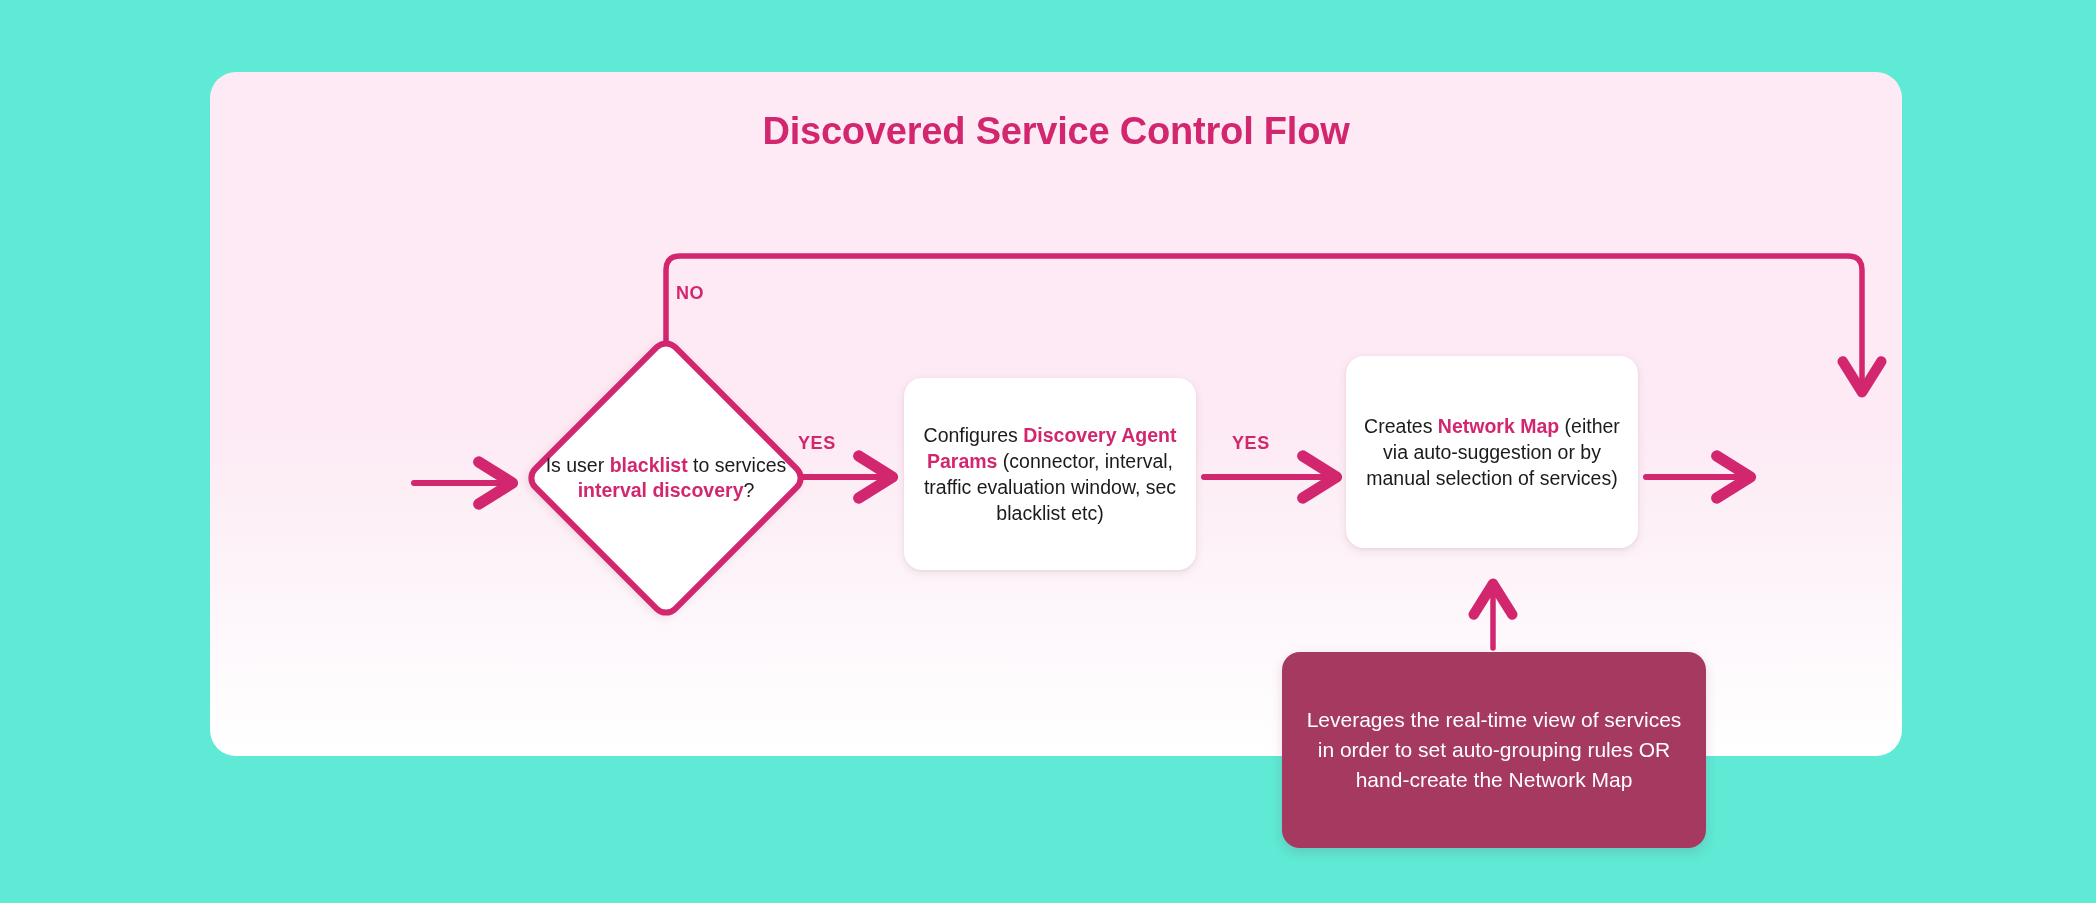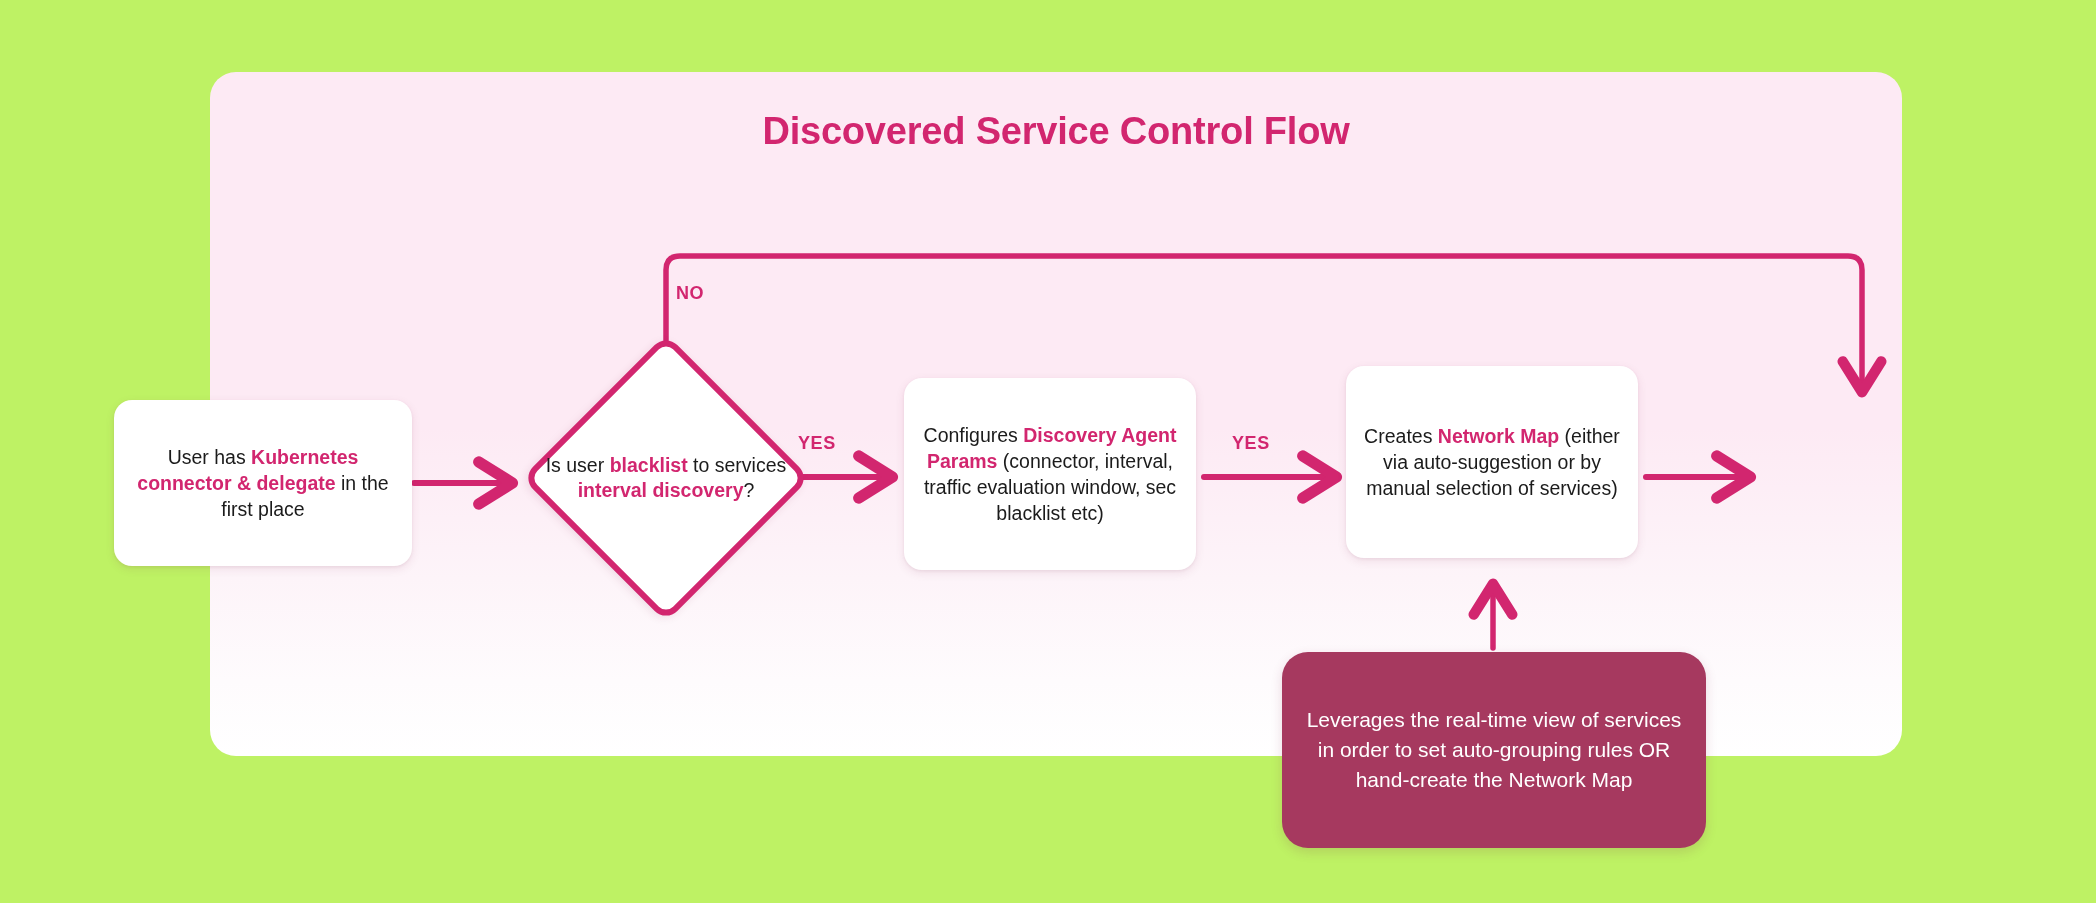"Discovered Service Control Flow" #stage { background: #bef264 -> #5eead4 }
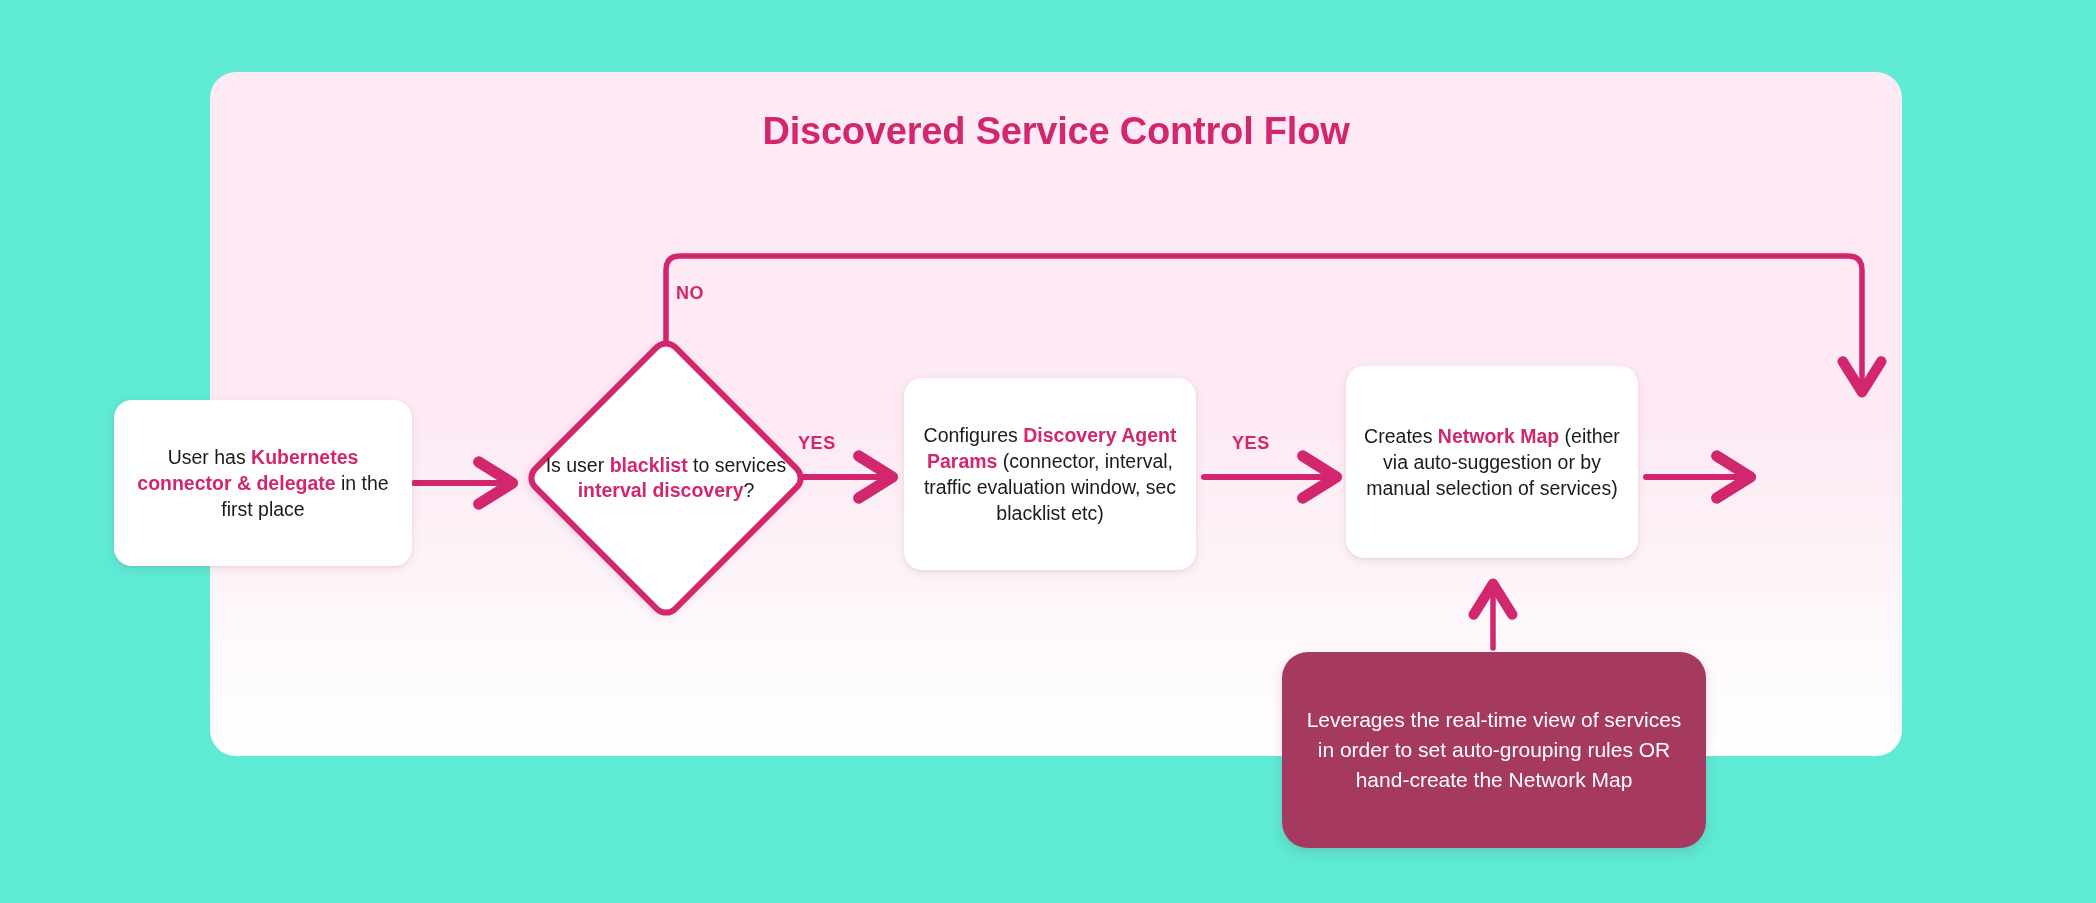"Creates Network Map (either via" #node-netmap { top: 366px -> 356px }
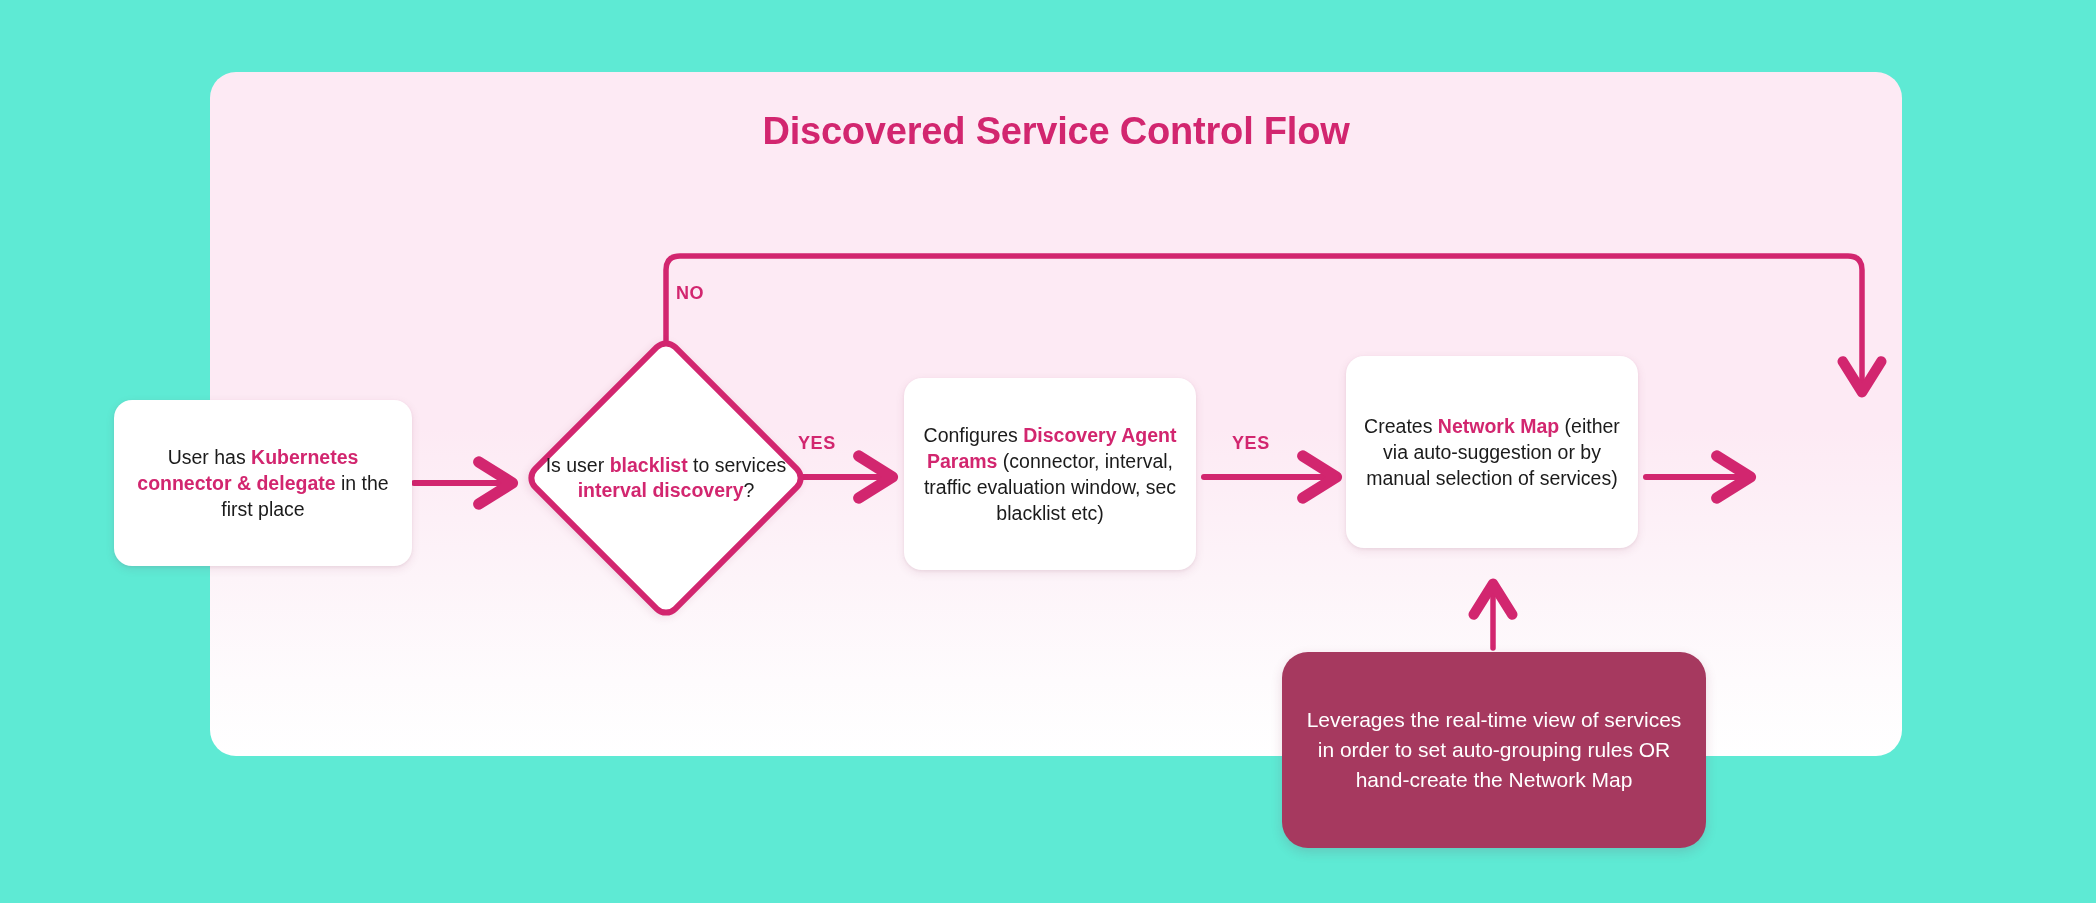"User has Kubernetes connector &" div.card { html: <div> <div> <span>User has </span><span>Kubernetes connector &amp; delegate</span><span> in the first place</span> </div> </div> -> none }
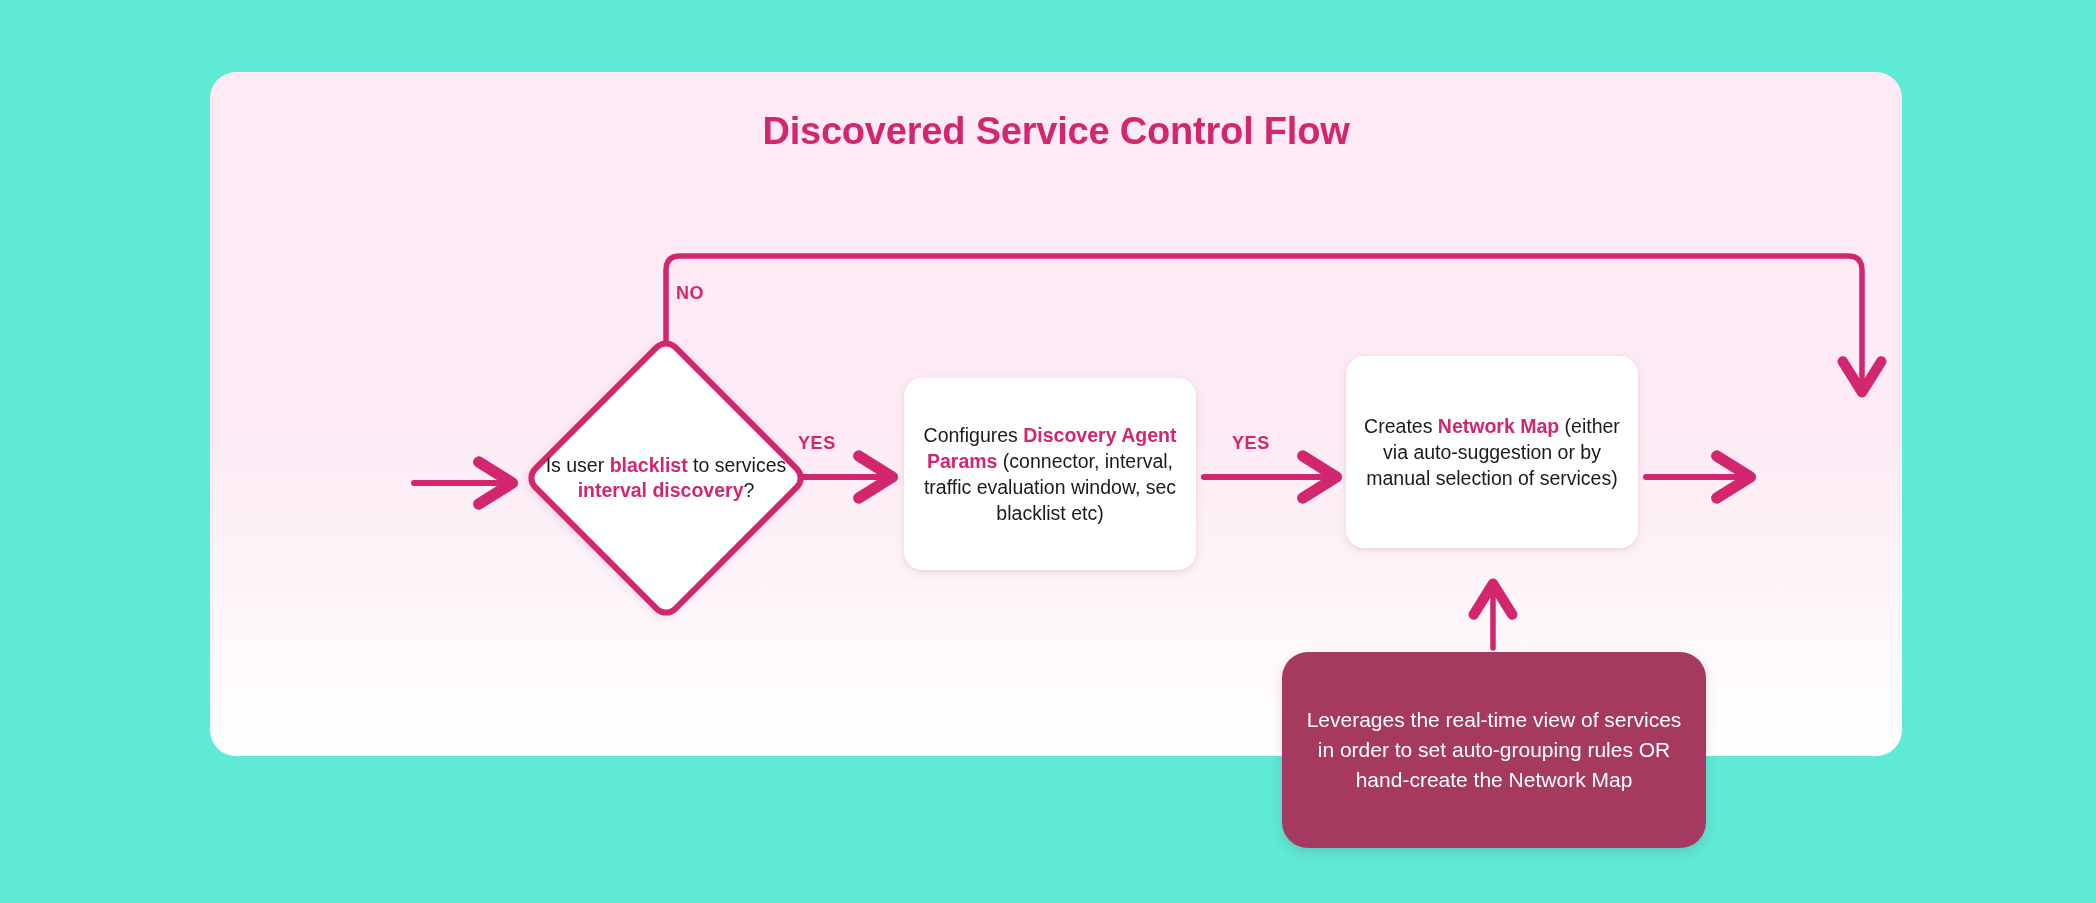"Leverages the real-time view of" .note-card { border-radius: 26px -> 18px }
